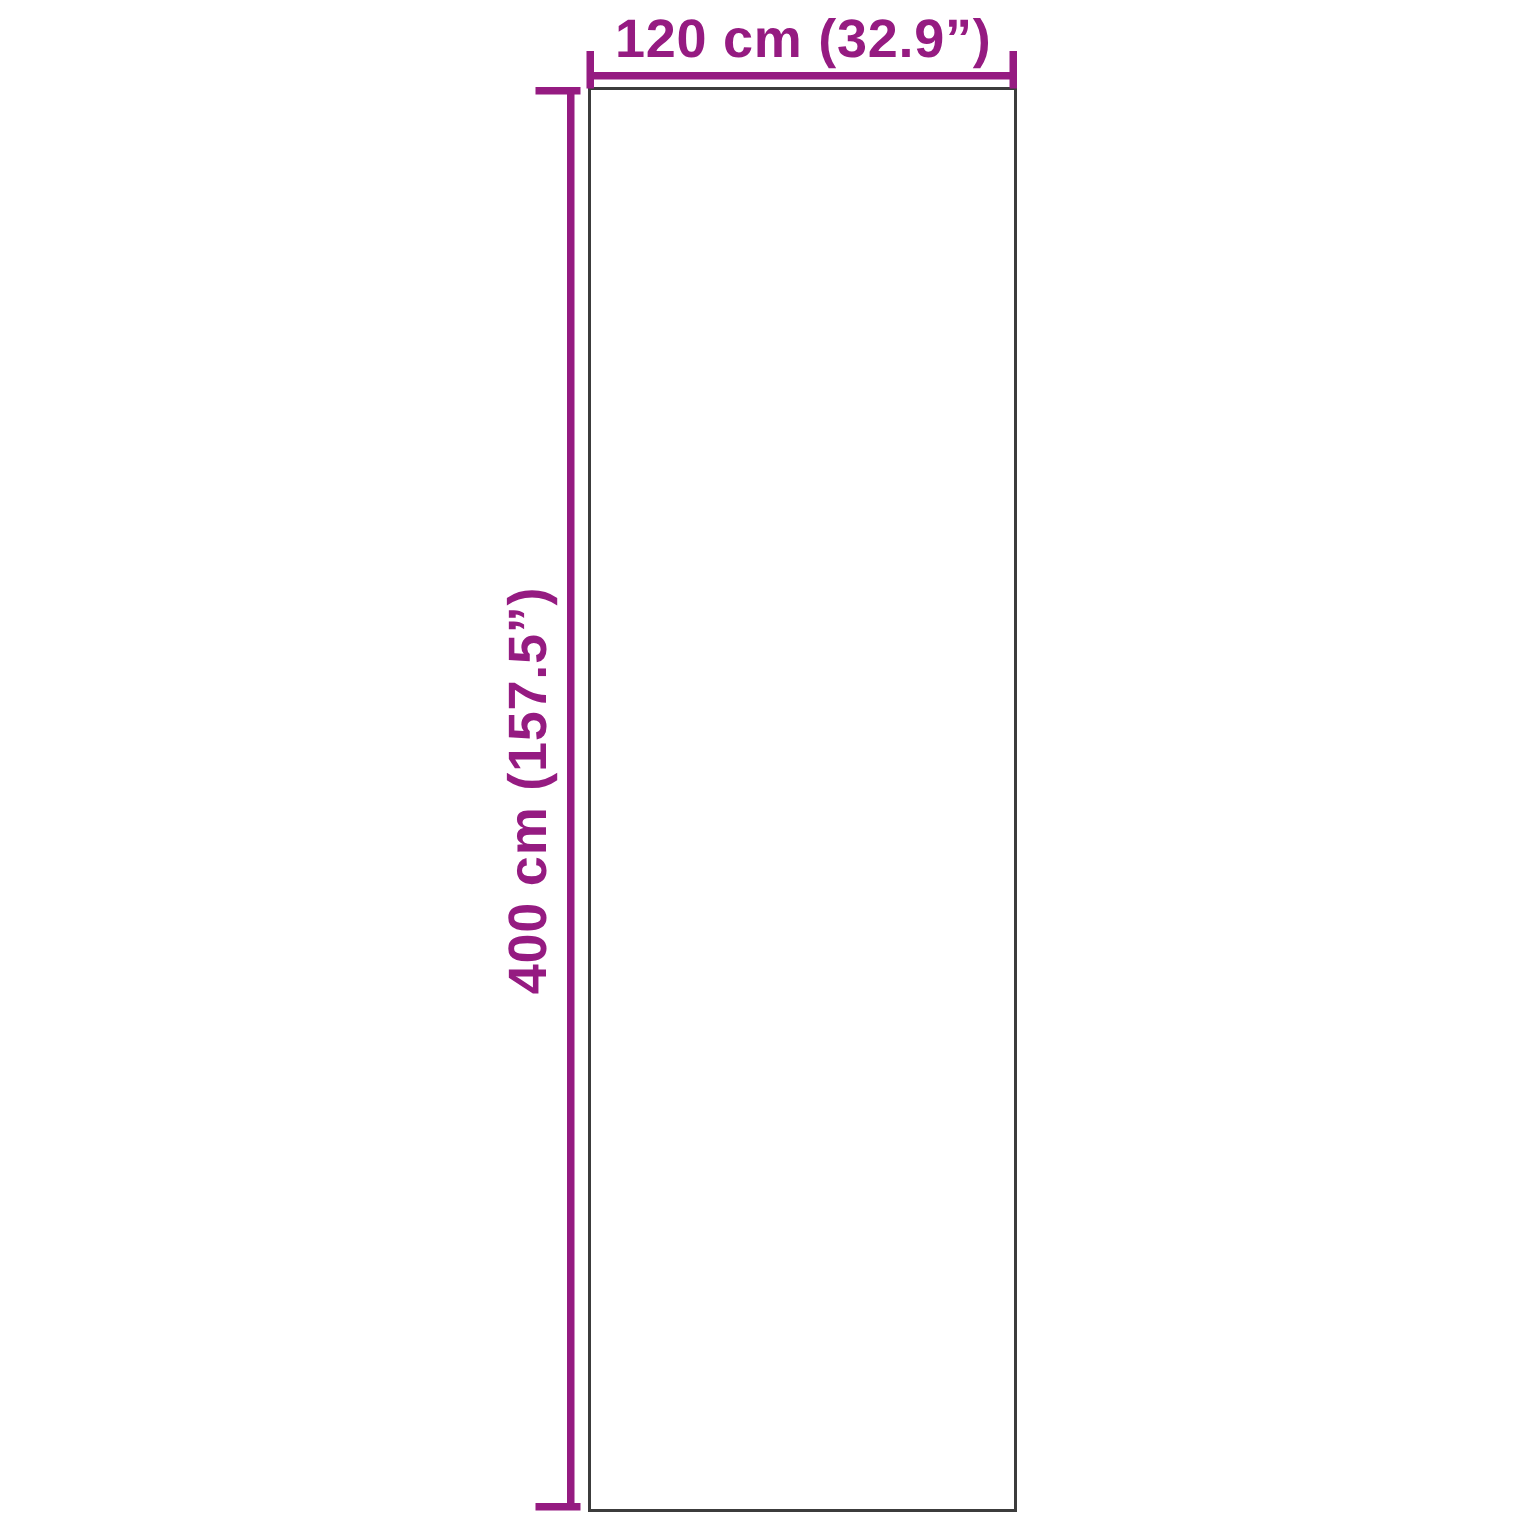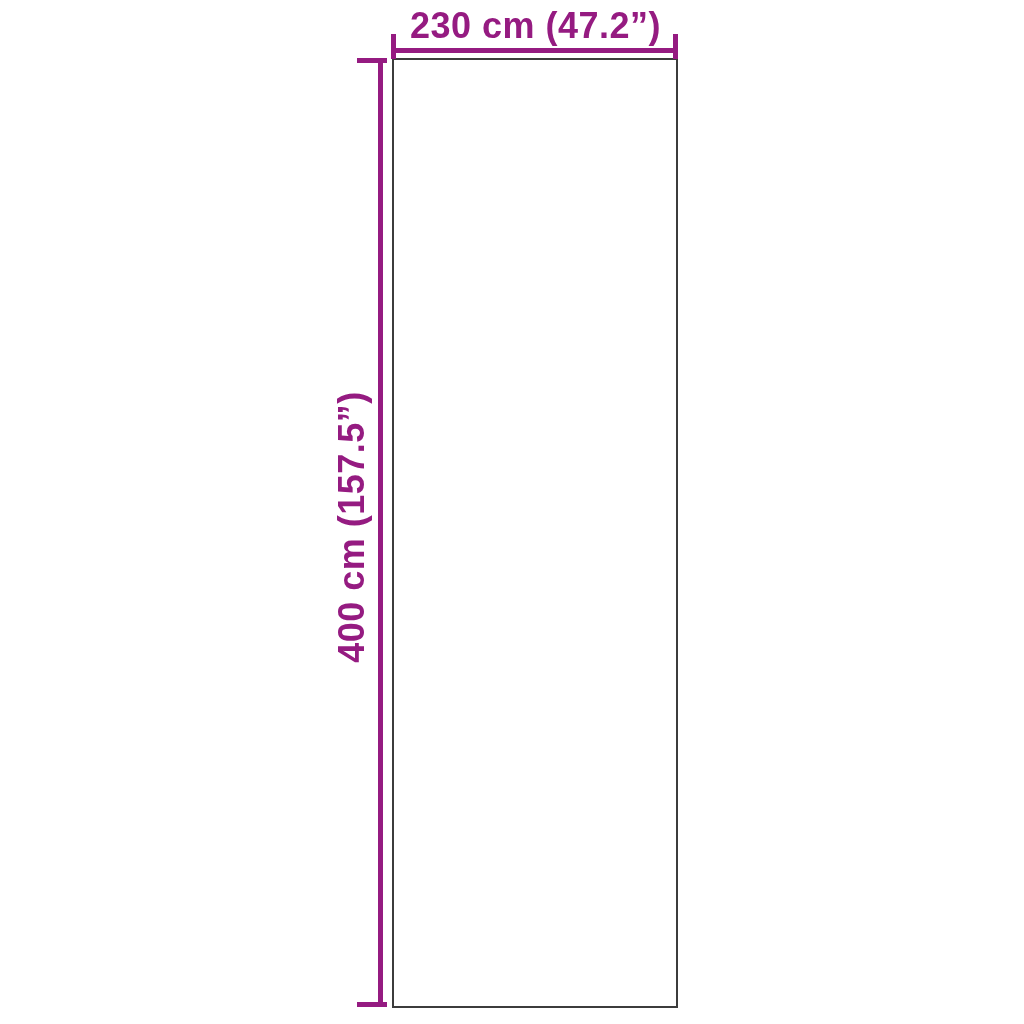"230 cm (47.2”)" div.label-h { text: 230 cm (47.2 -> 120 cm (32.9 }
